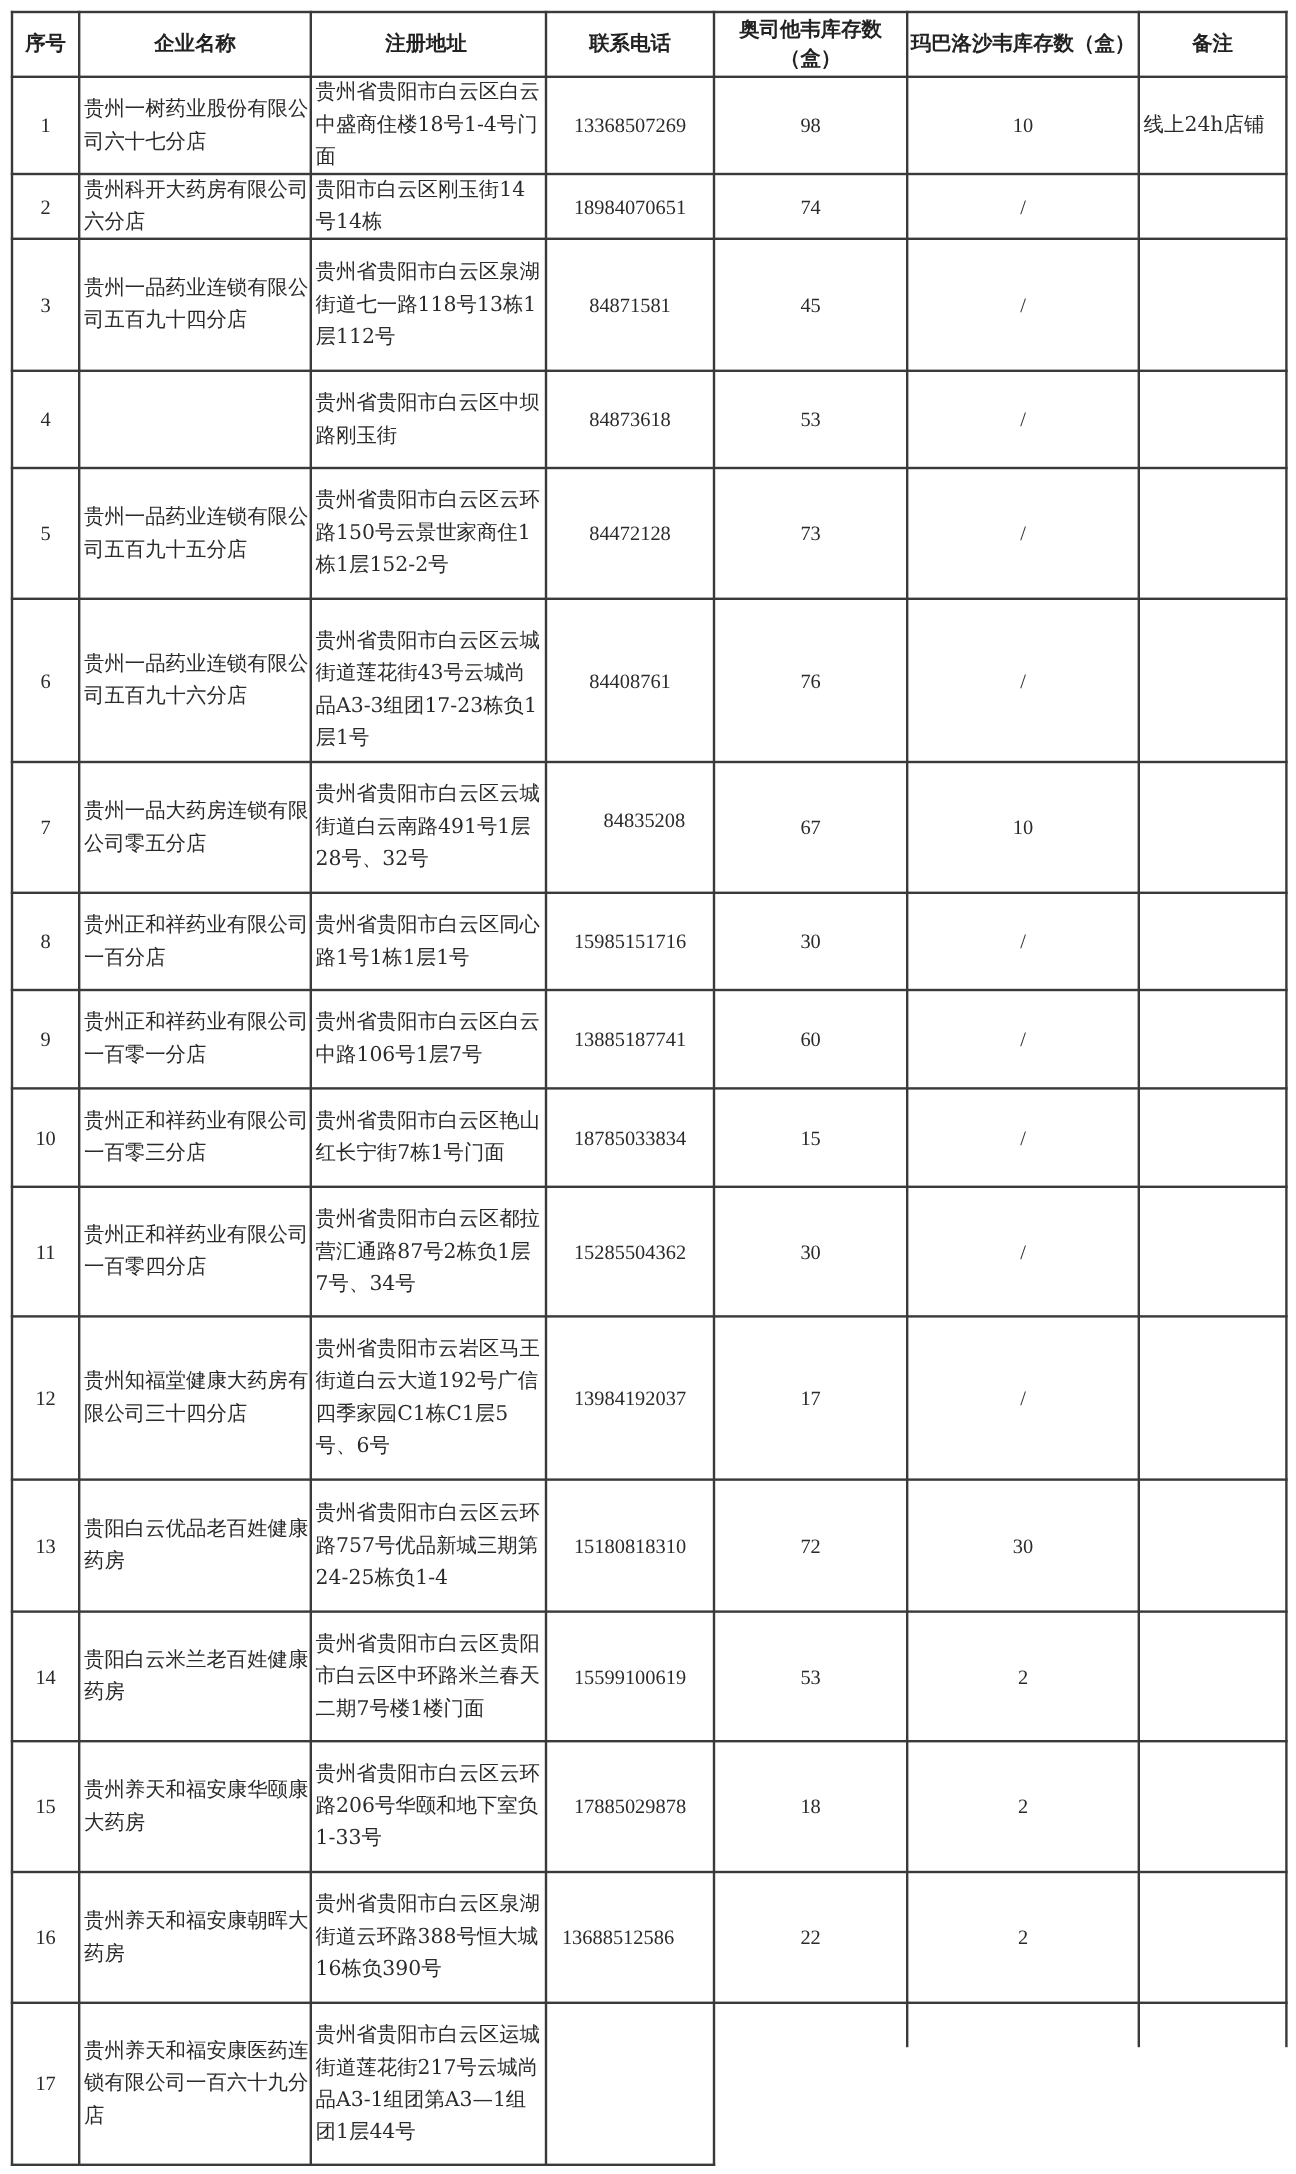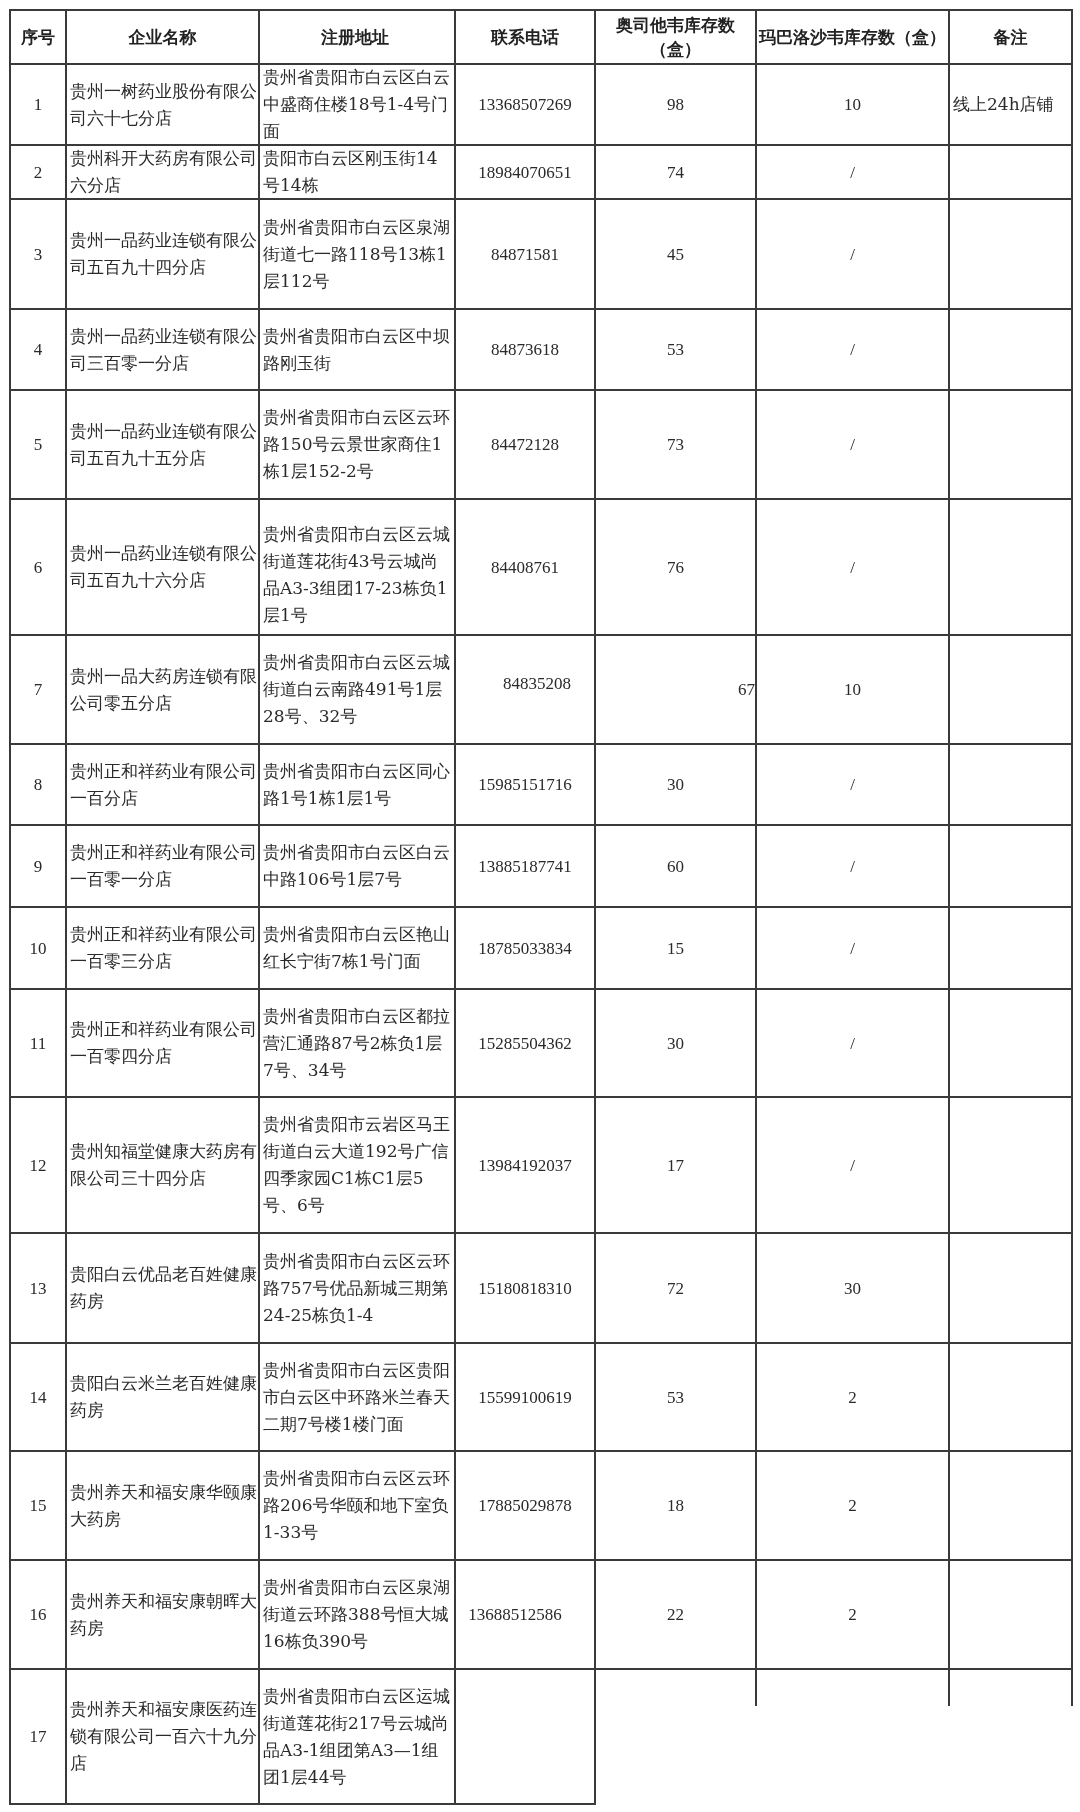"贵州一品药业连锁有限公司三百零一分店" div.cell { html: <div> <span>贵州一品药业连锁有限公司三百零一分店</span> </div> -> none }
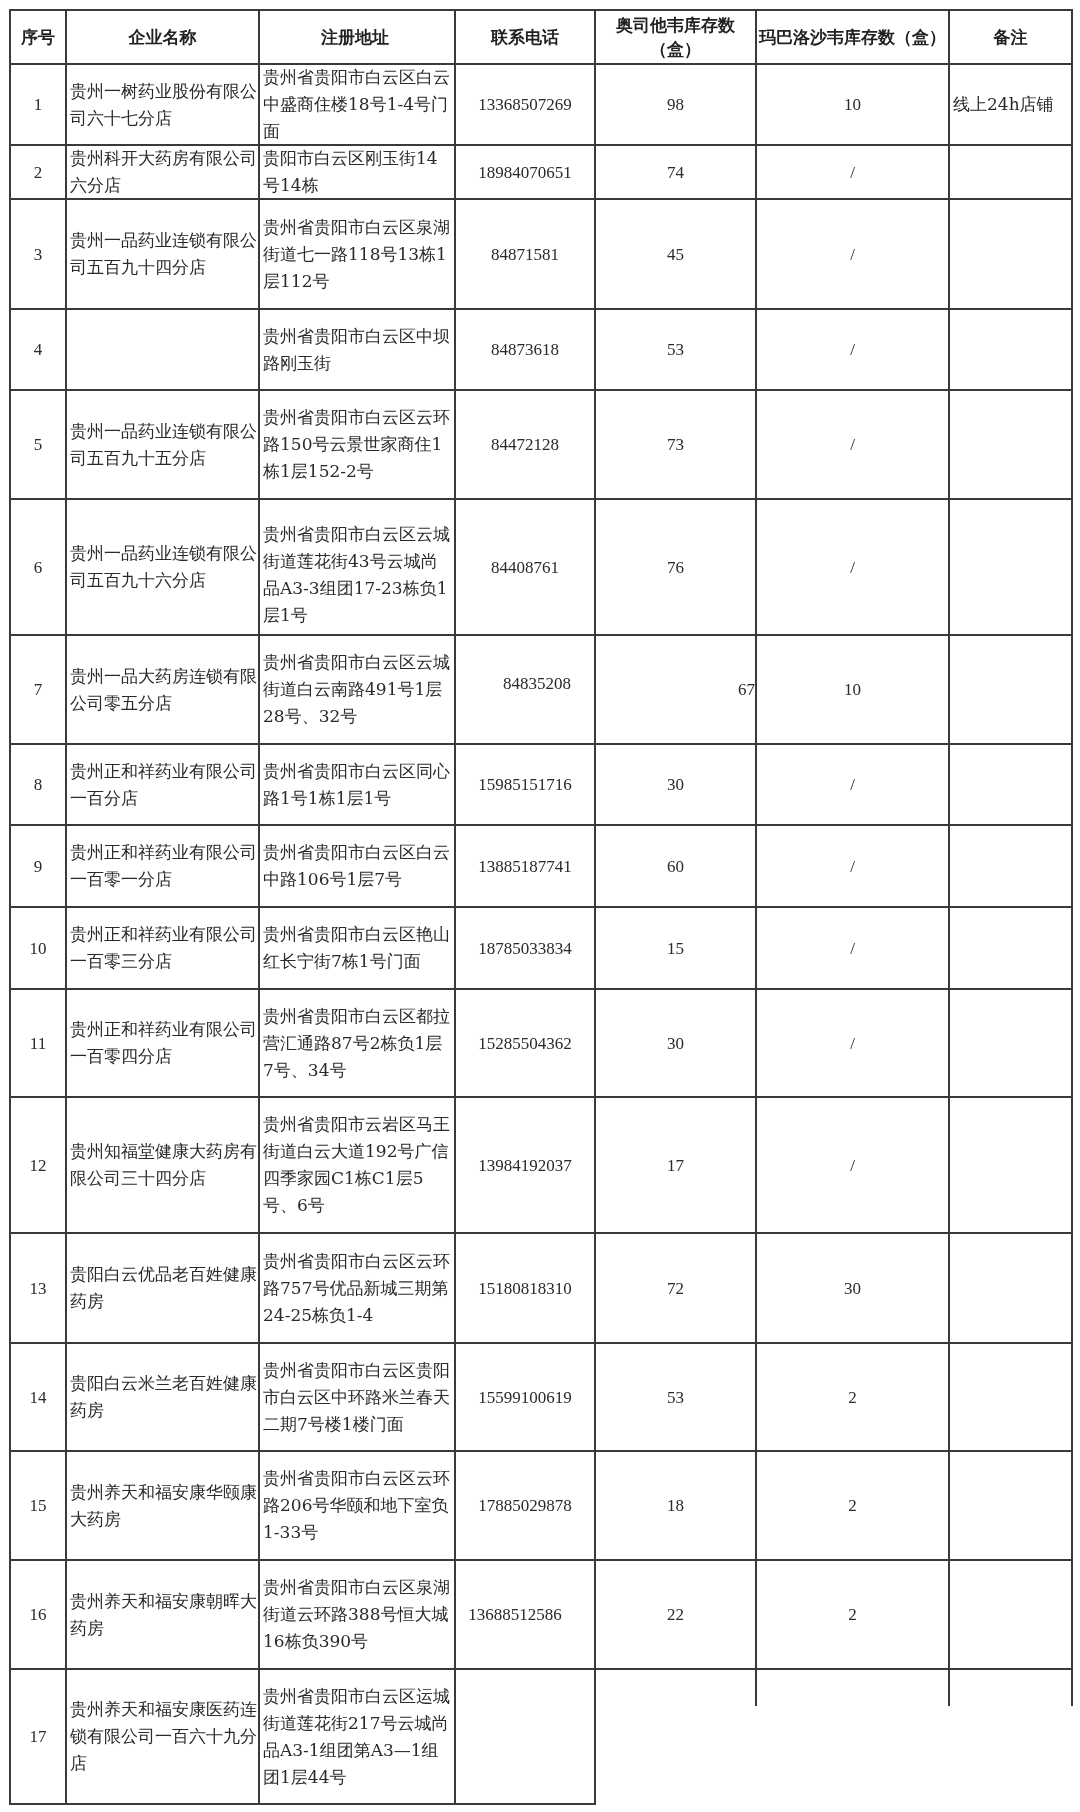"67" div.cell { justify-content: flex-end -> none }
